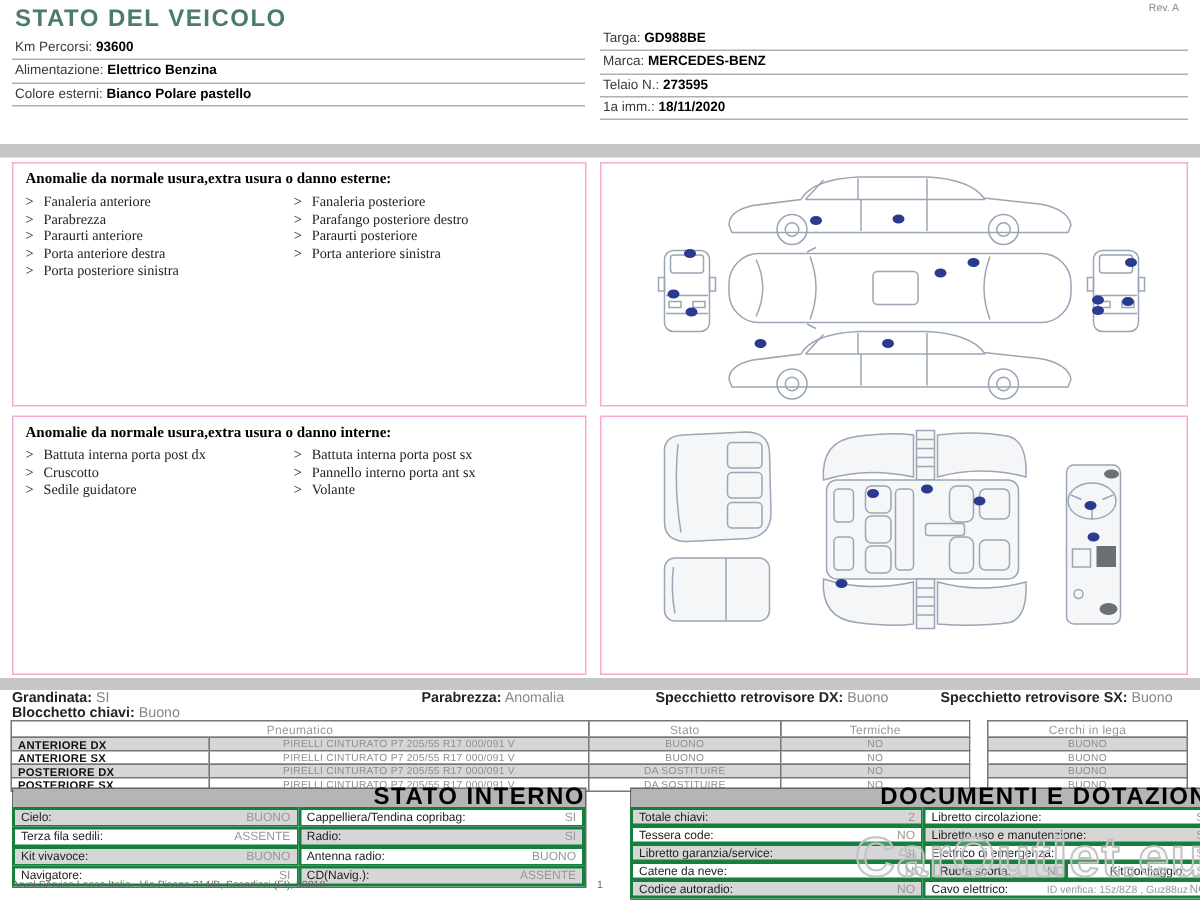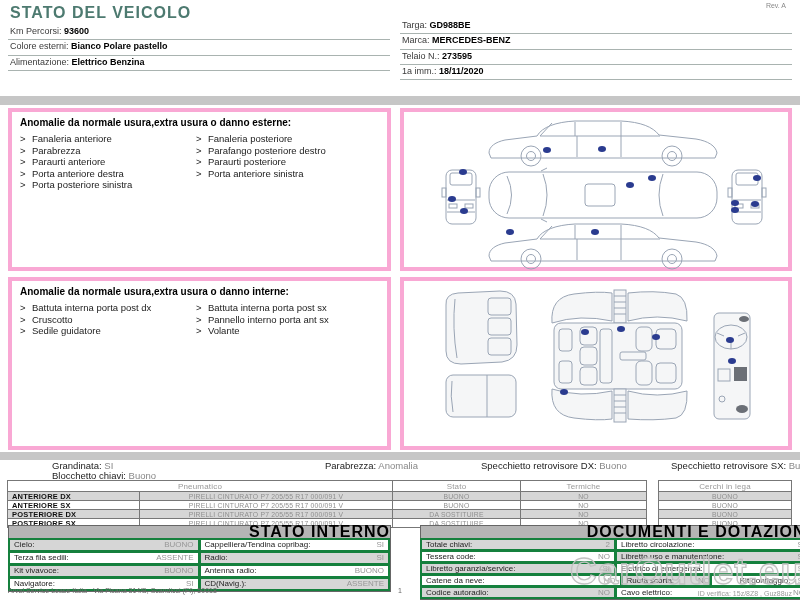"Colore esterni: Bianco Polare pastello" div.field { order: before "Alimentazione: Elettrico Benzina" -> after "Alimentazione: Elettrico Benzina" }
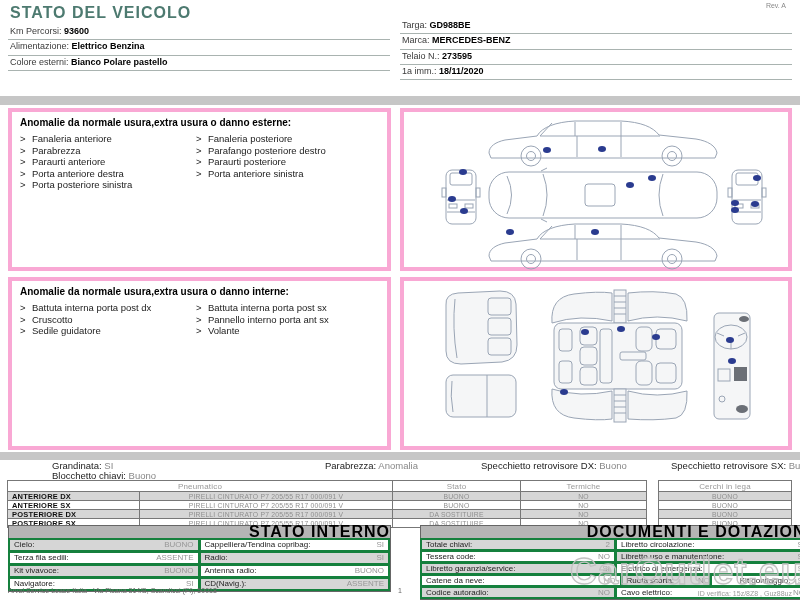"Anomalie da normale usura,extra usura" .box { border: 4px solid #f9a8d4 -> 1px solid #f9a8d4; font-family: none -> Liberation Serif, serif }
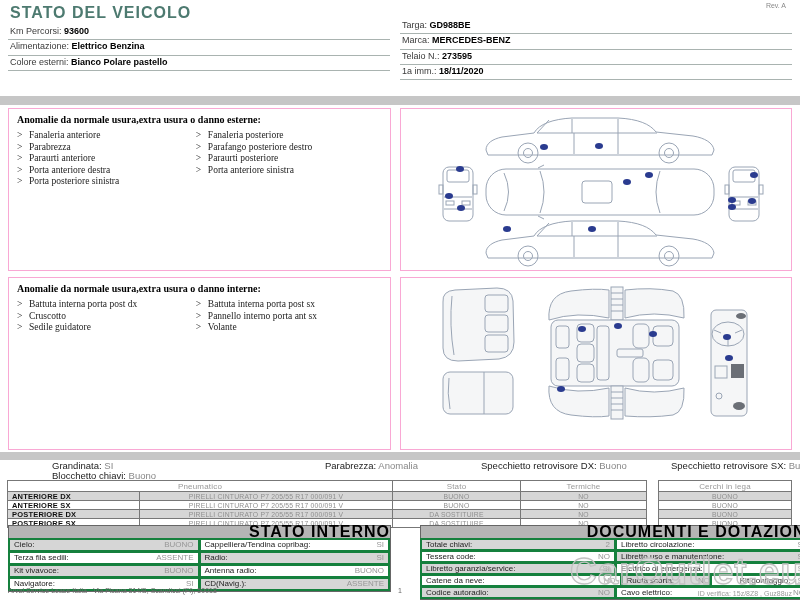"Grandinata:" .status .lbl { font-weight: normal -> bold; margin-left: 44px -> none }
